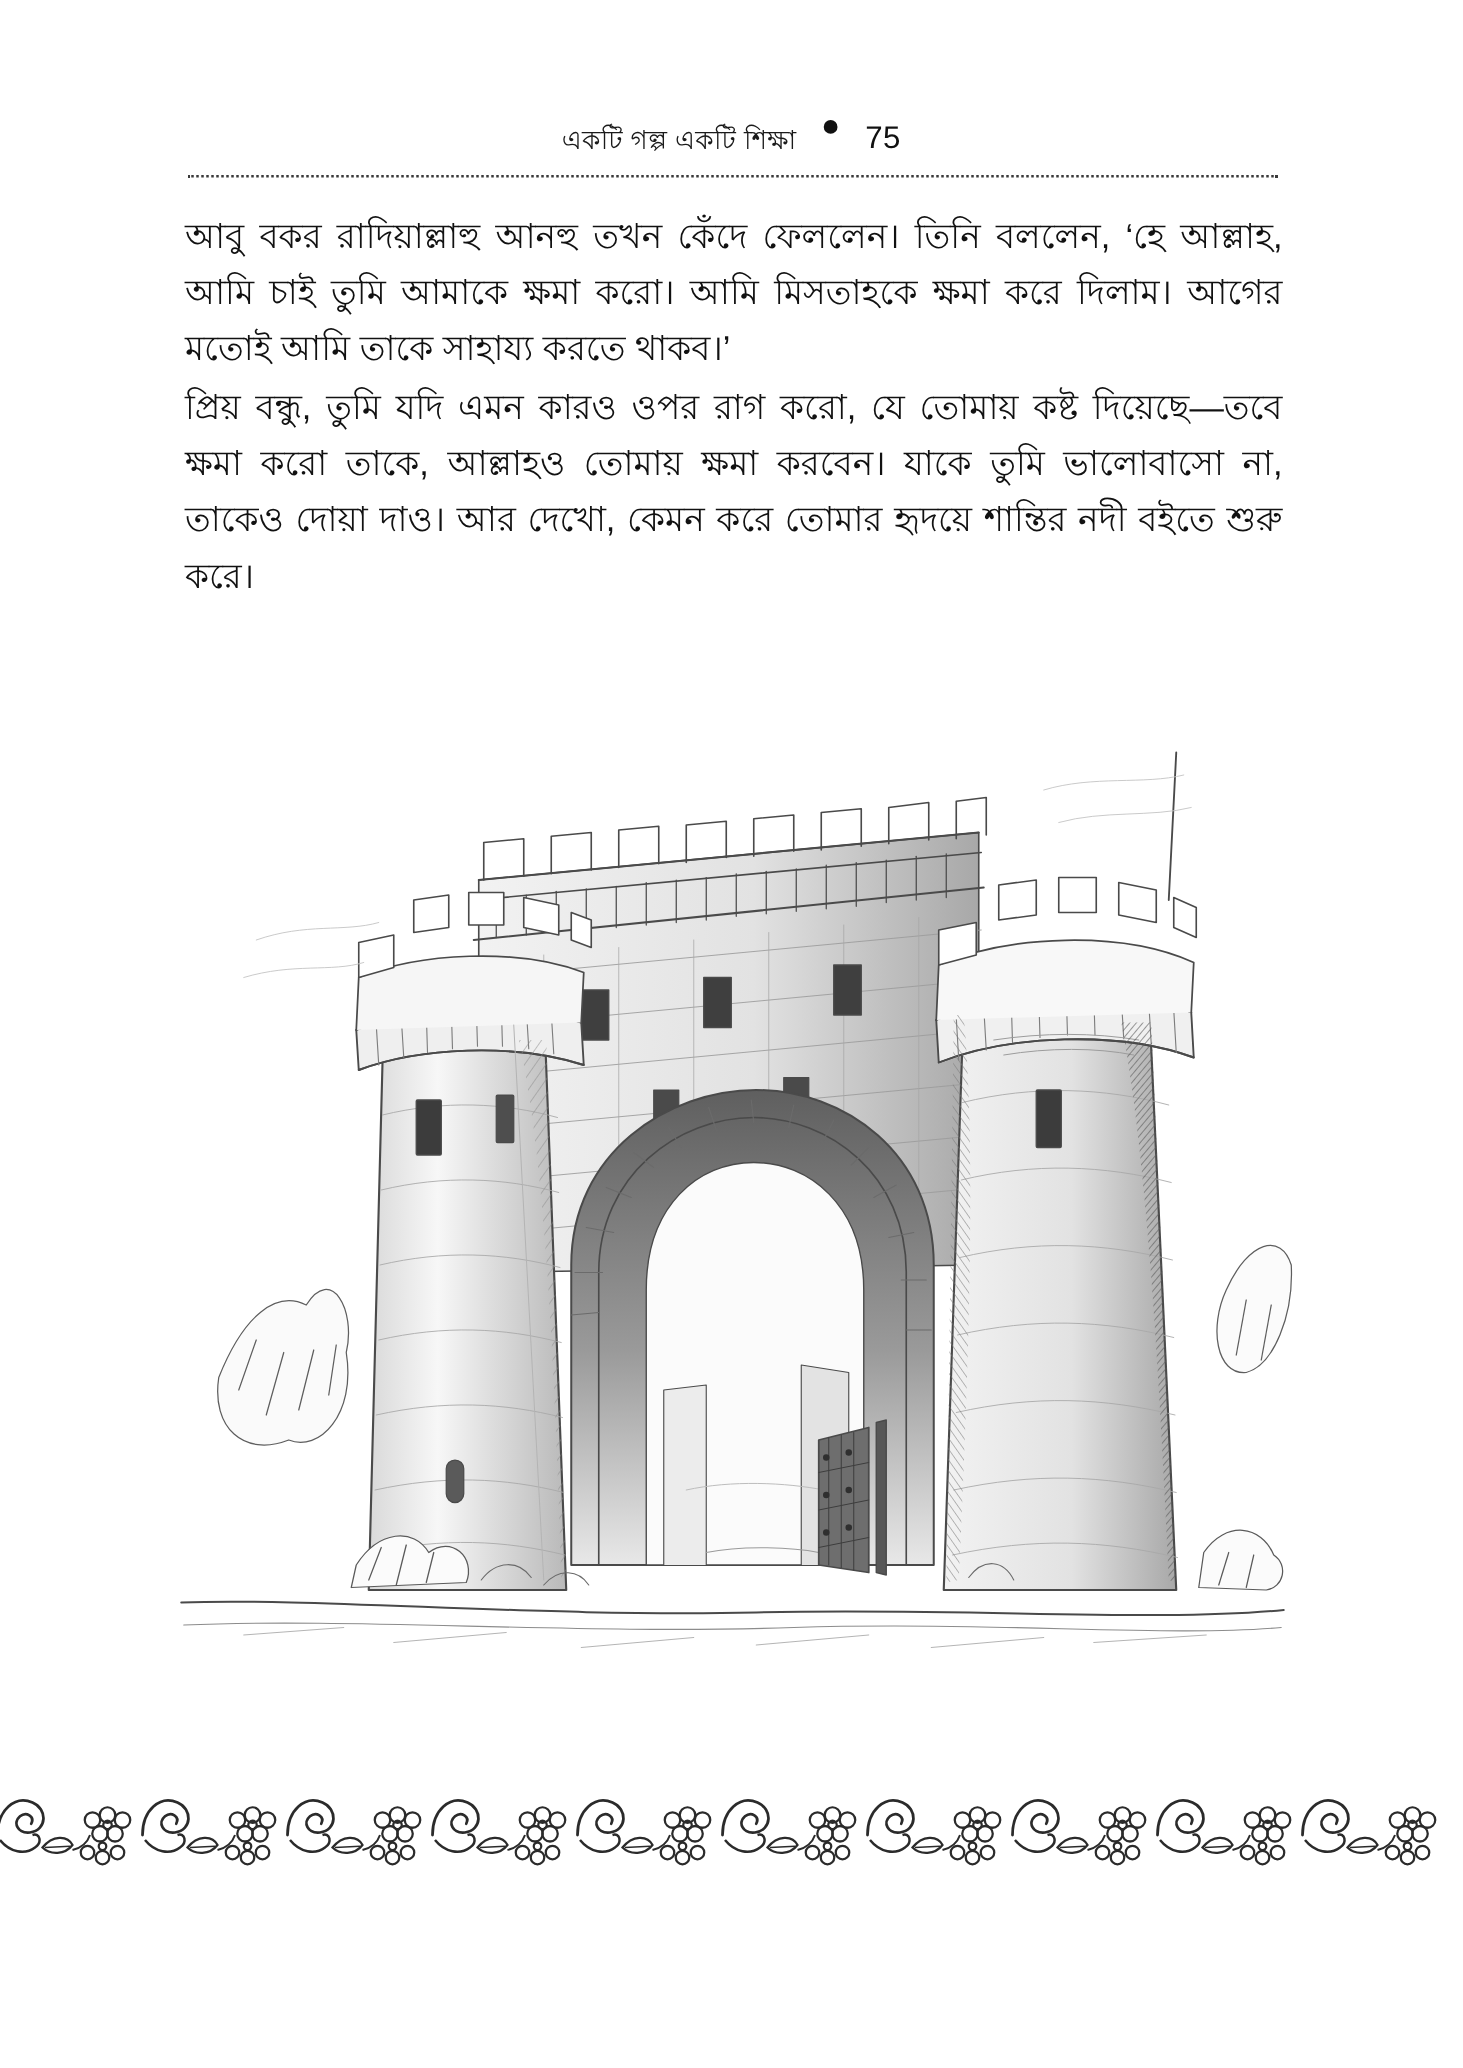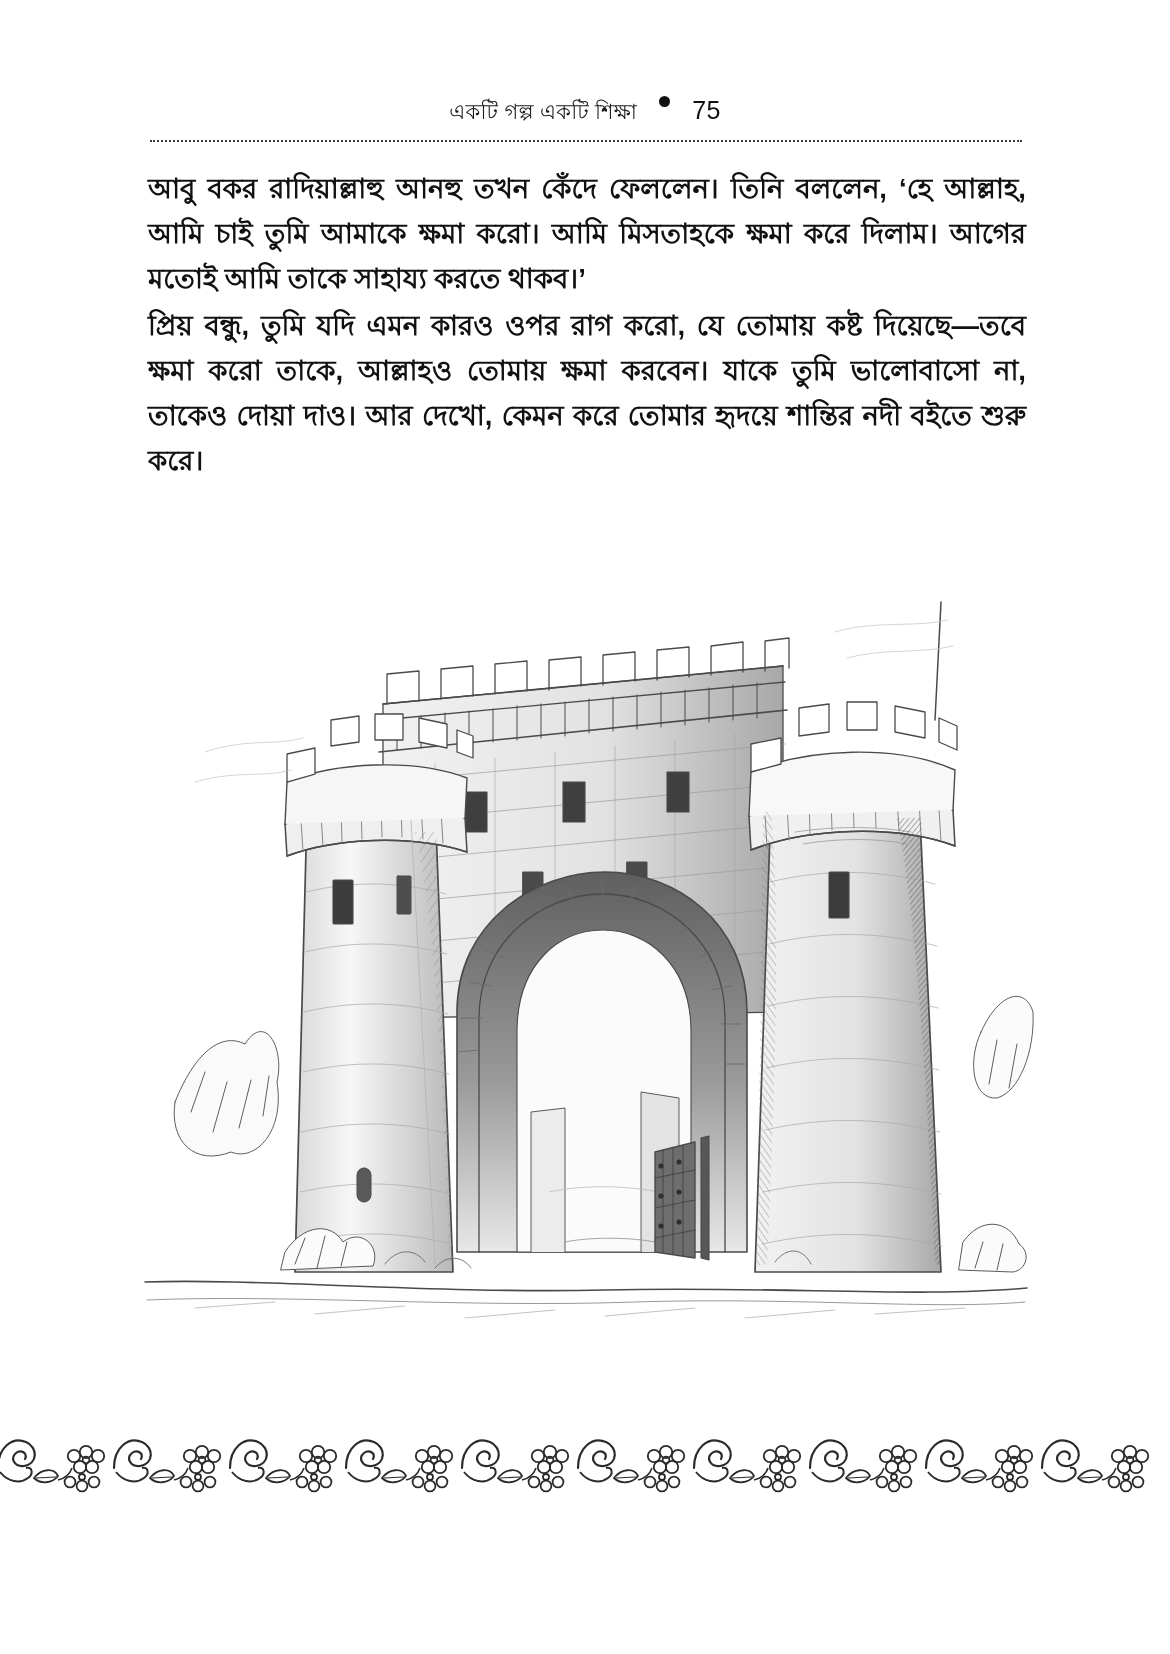"আবু বকর রাদিয়াল্লাহু আনহু তখন" .body-text { font-weight: bold -> none }
